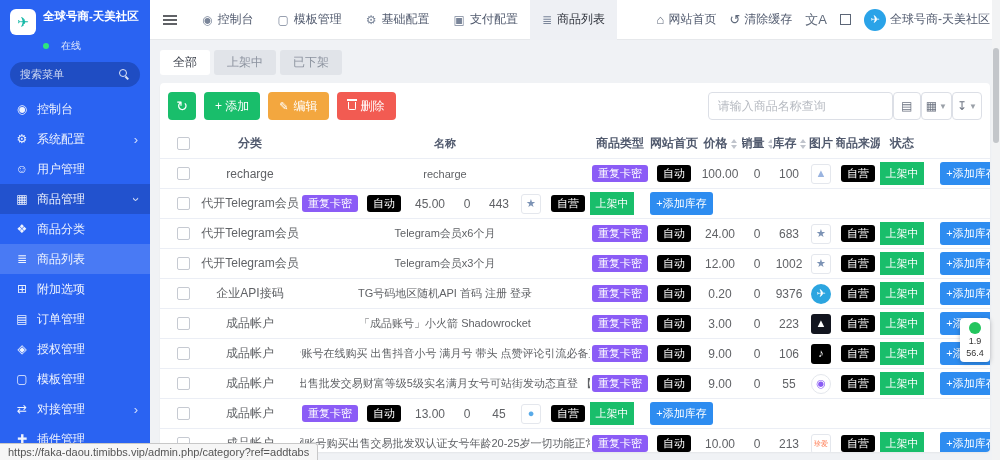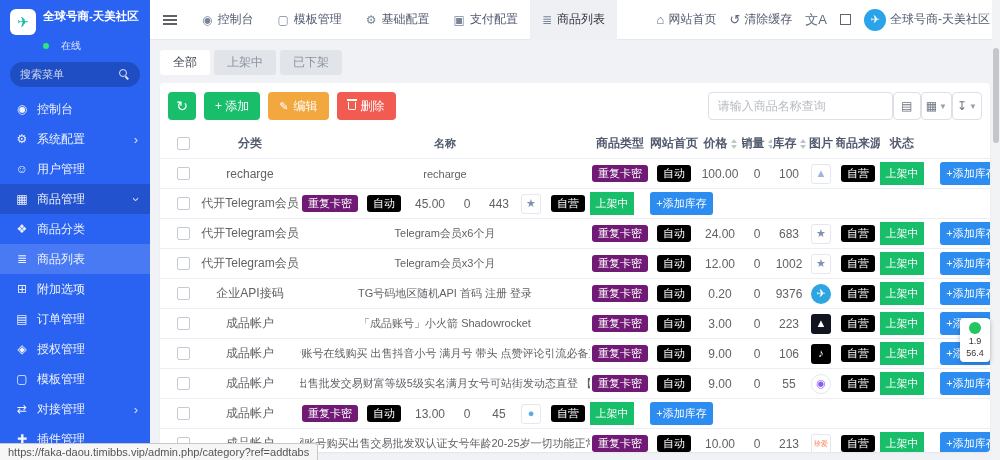"重复卡密" .badge.red { background: #701a75 -> #8b5cf6 }
